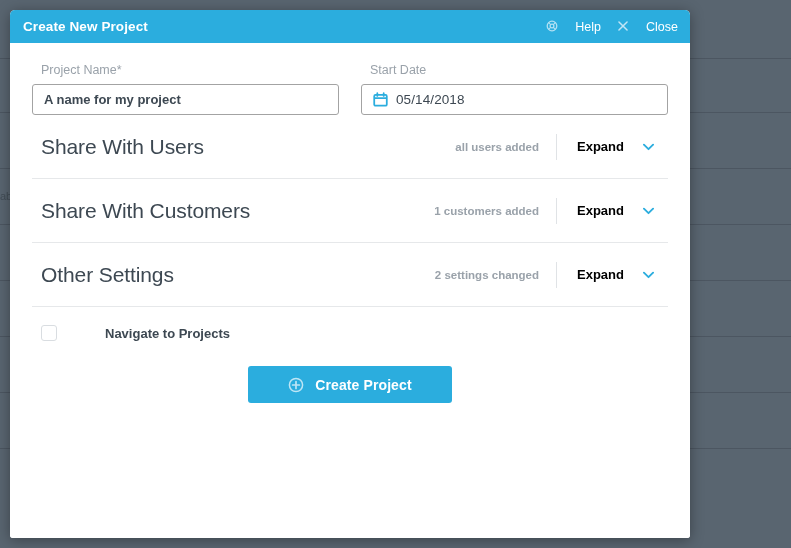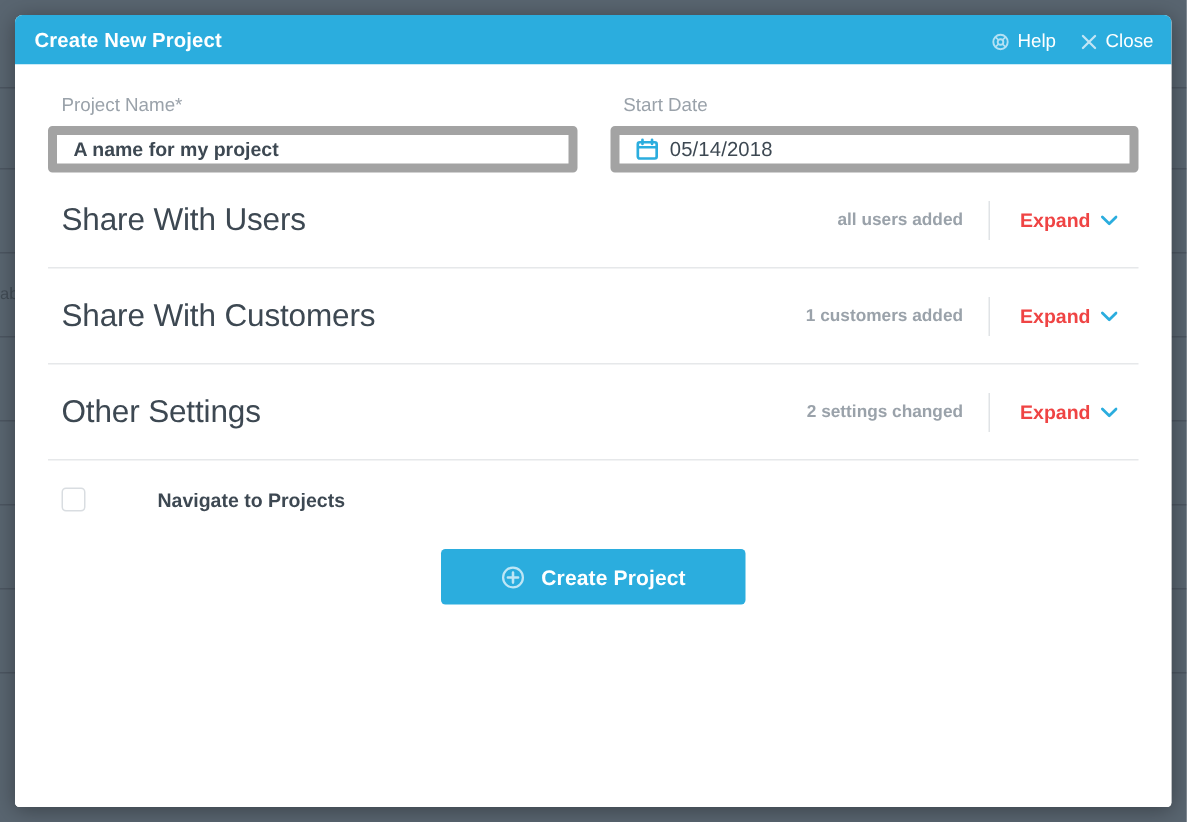"Create New Project" .modal { width: 771px -> 680px }
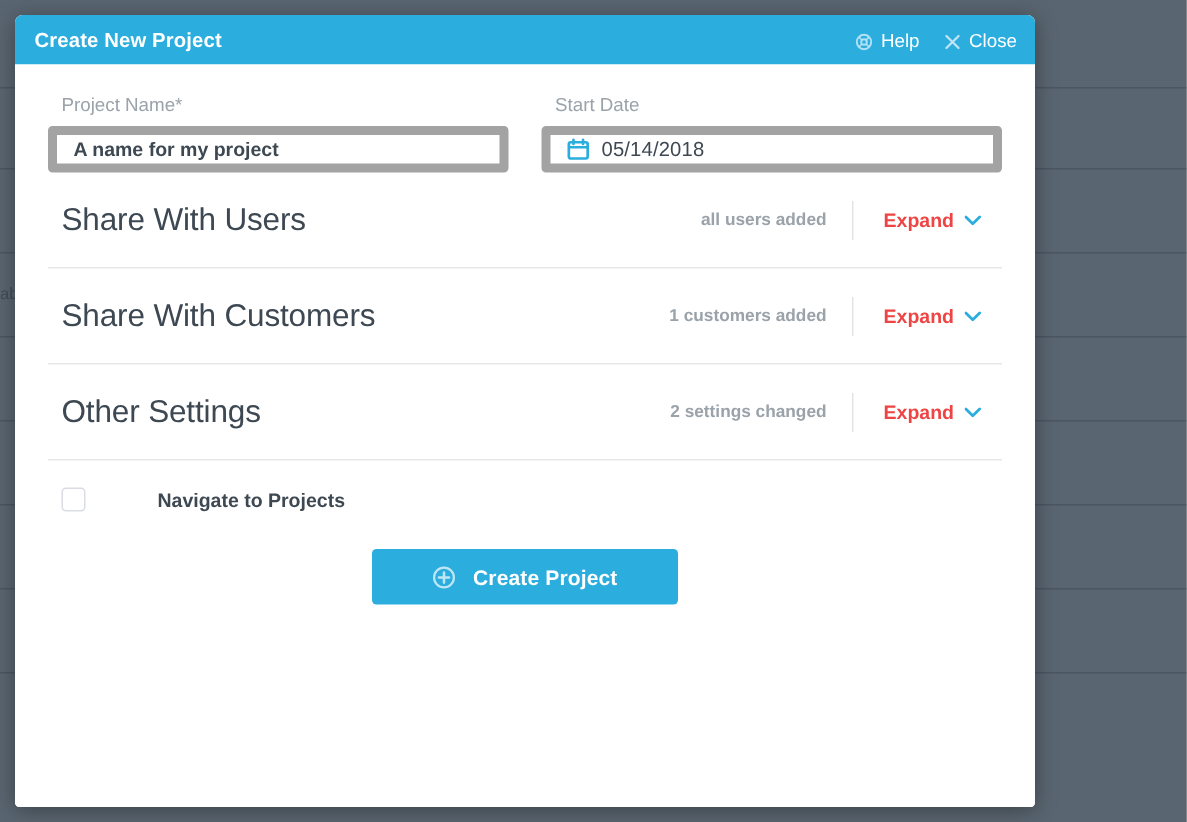"Help" .header-action { align-items: flex-end -> flex-start; gap: 5px -> 17px }
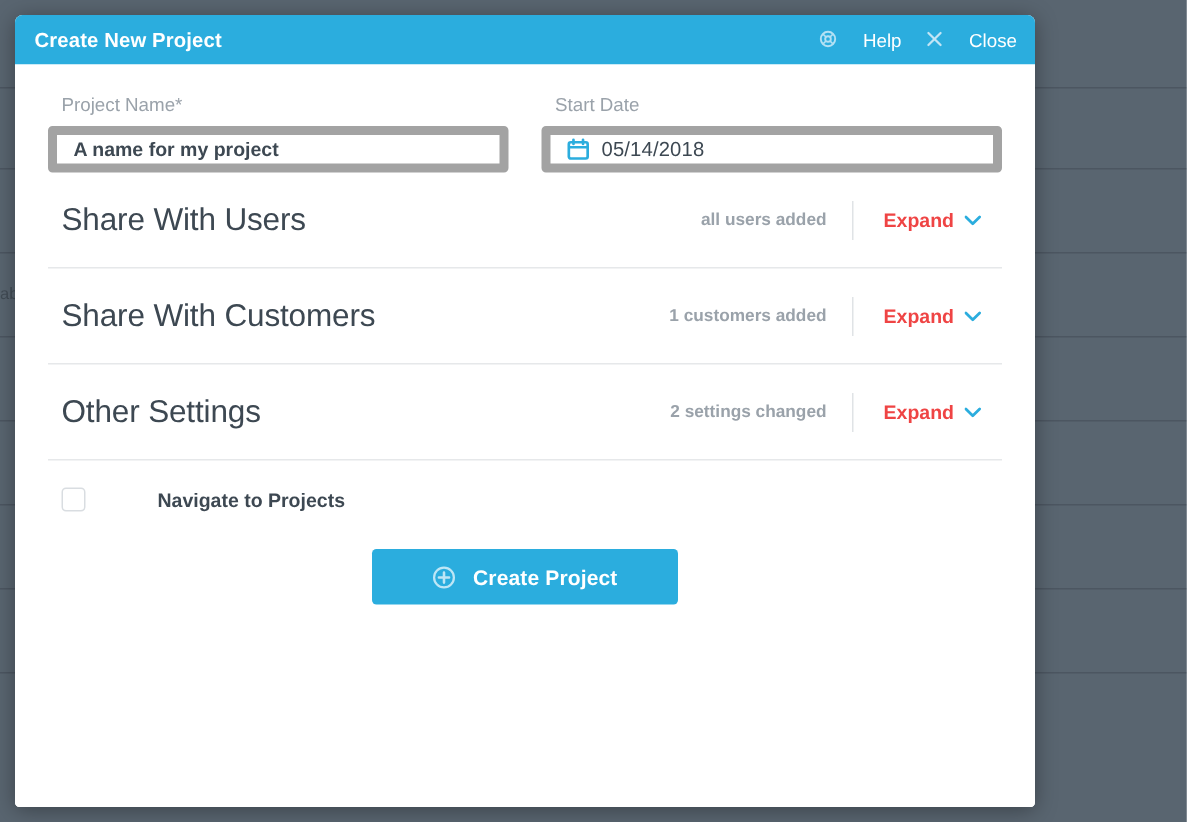"A name for my project" .input-shell { border: 6px solid #a3a3a3 -> 1px solid #a3a3a3 }
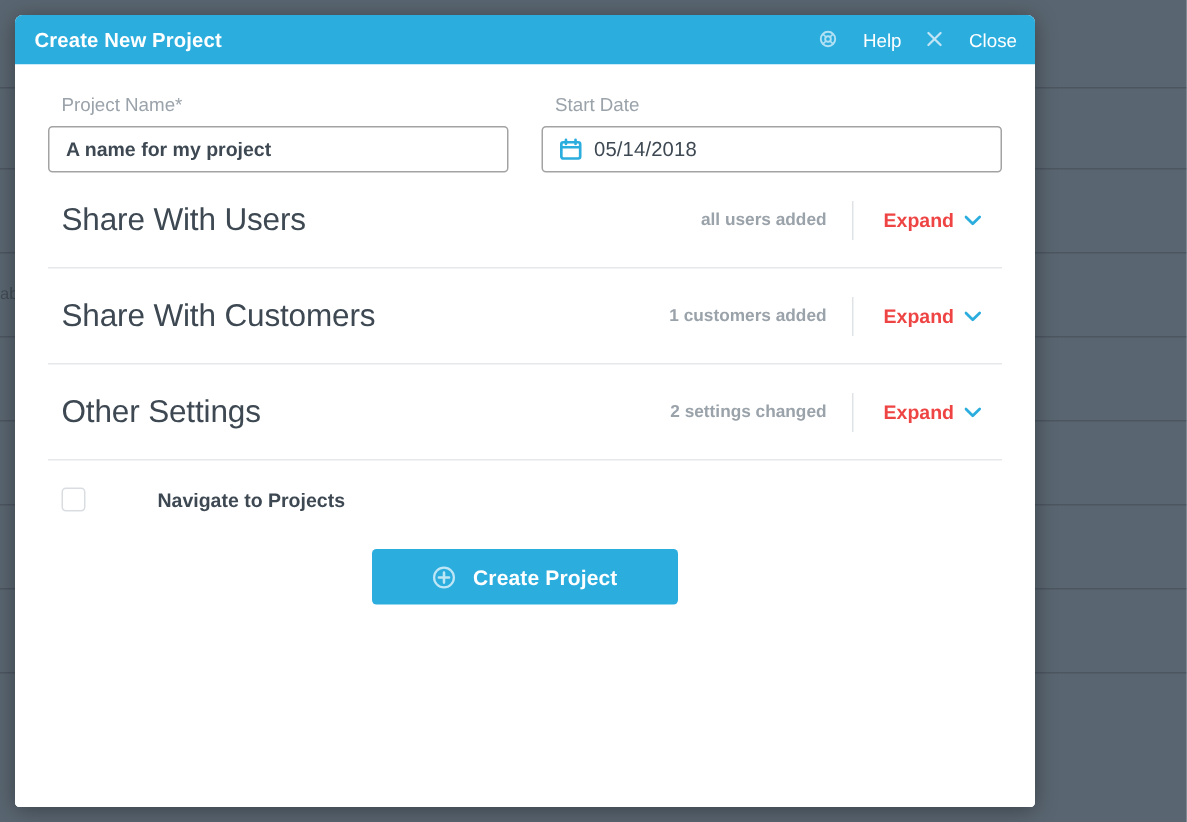"Expand" .expand-link { color: #ef4444 -> #000000; gap: 7px -> 19px }
